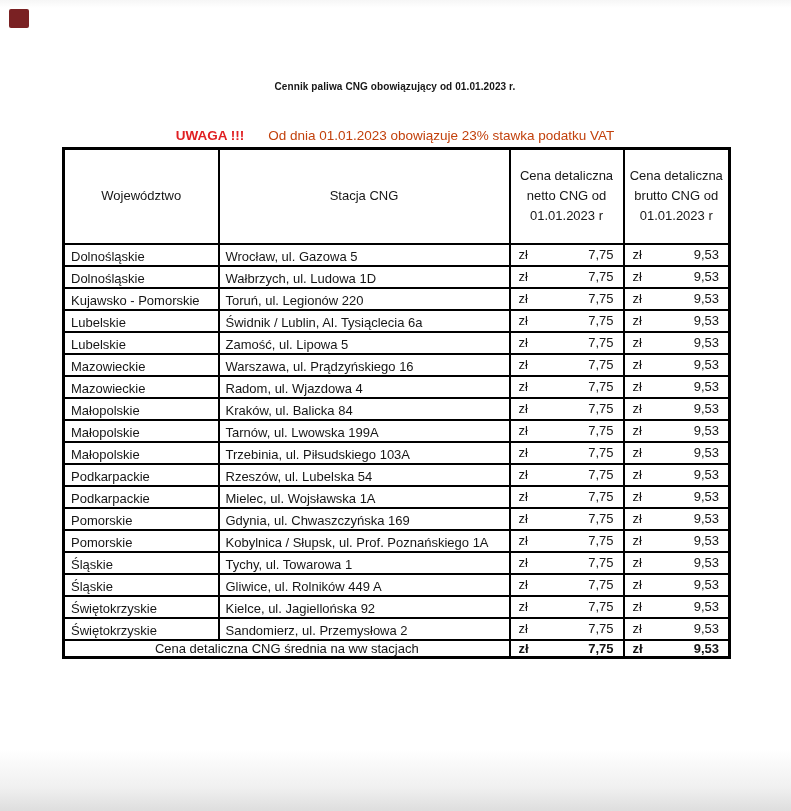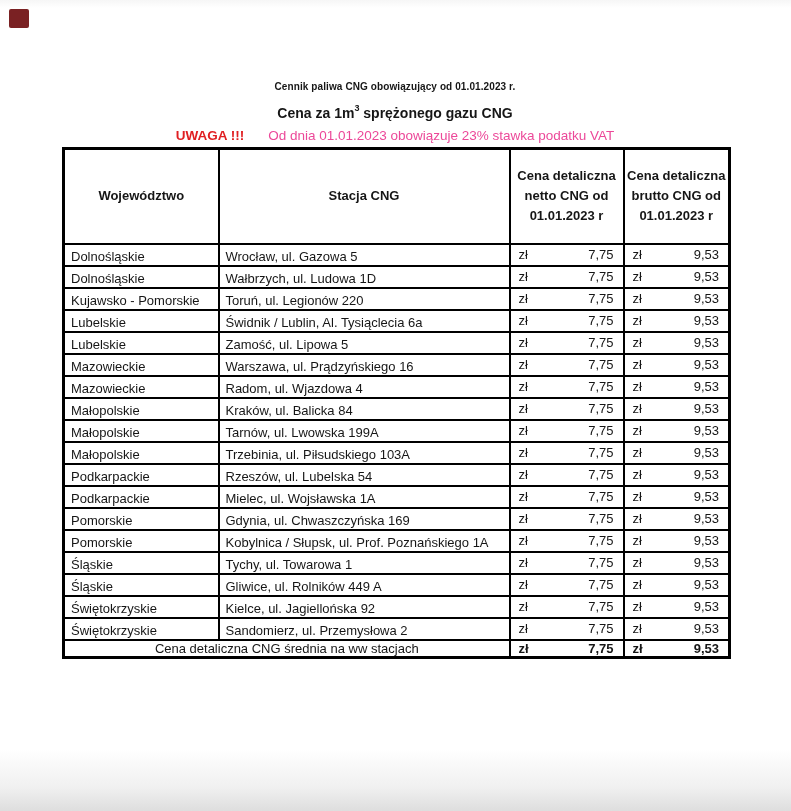"Cena za 1m3 sprężonego gazu" div.title-block { html: <div><span>Cena za 1m</span><sup>3</sup><span> sprężonego gazu CNG</span></div> -> none }
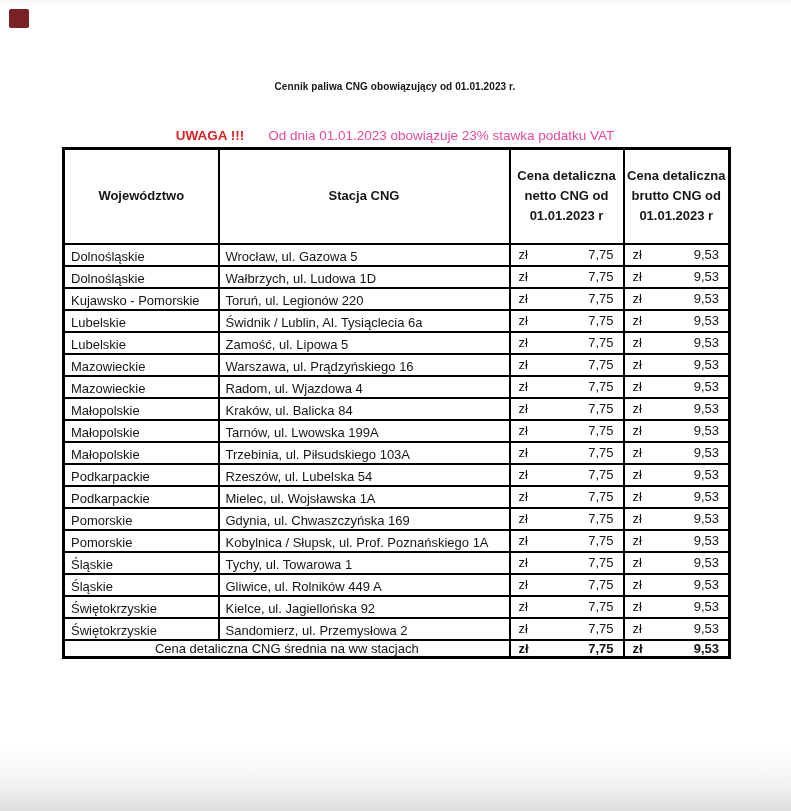"Od dnia 01.01.2023 obowiązuje 23%" span.warning-text { color: #ec4899 -> #c2410c }
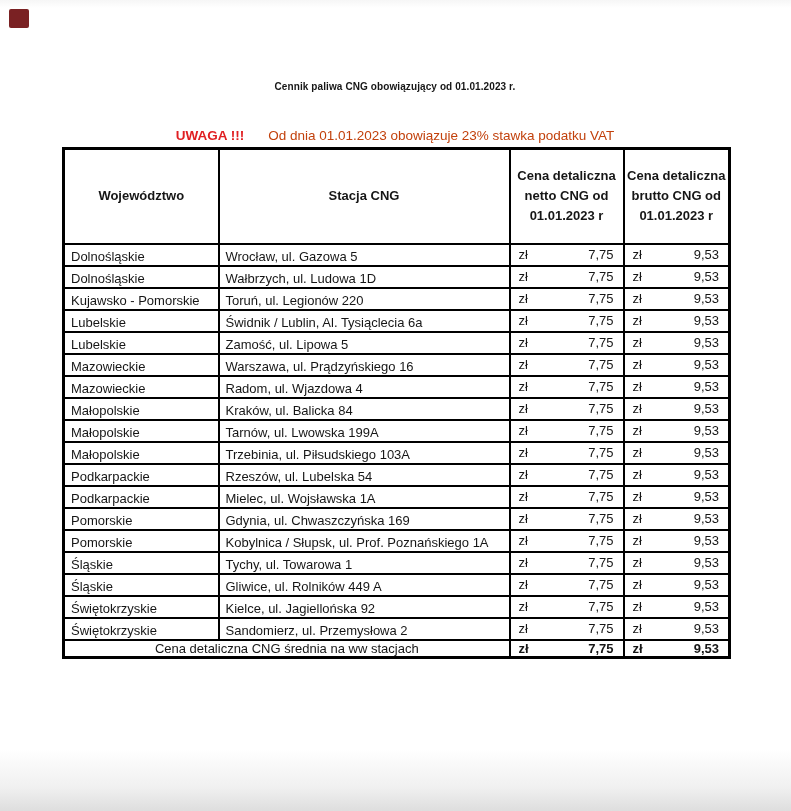"Cena detaliczna netto CNG od" .price-table th { font-weight: bold -> normal }
